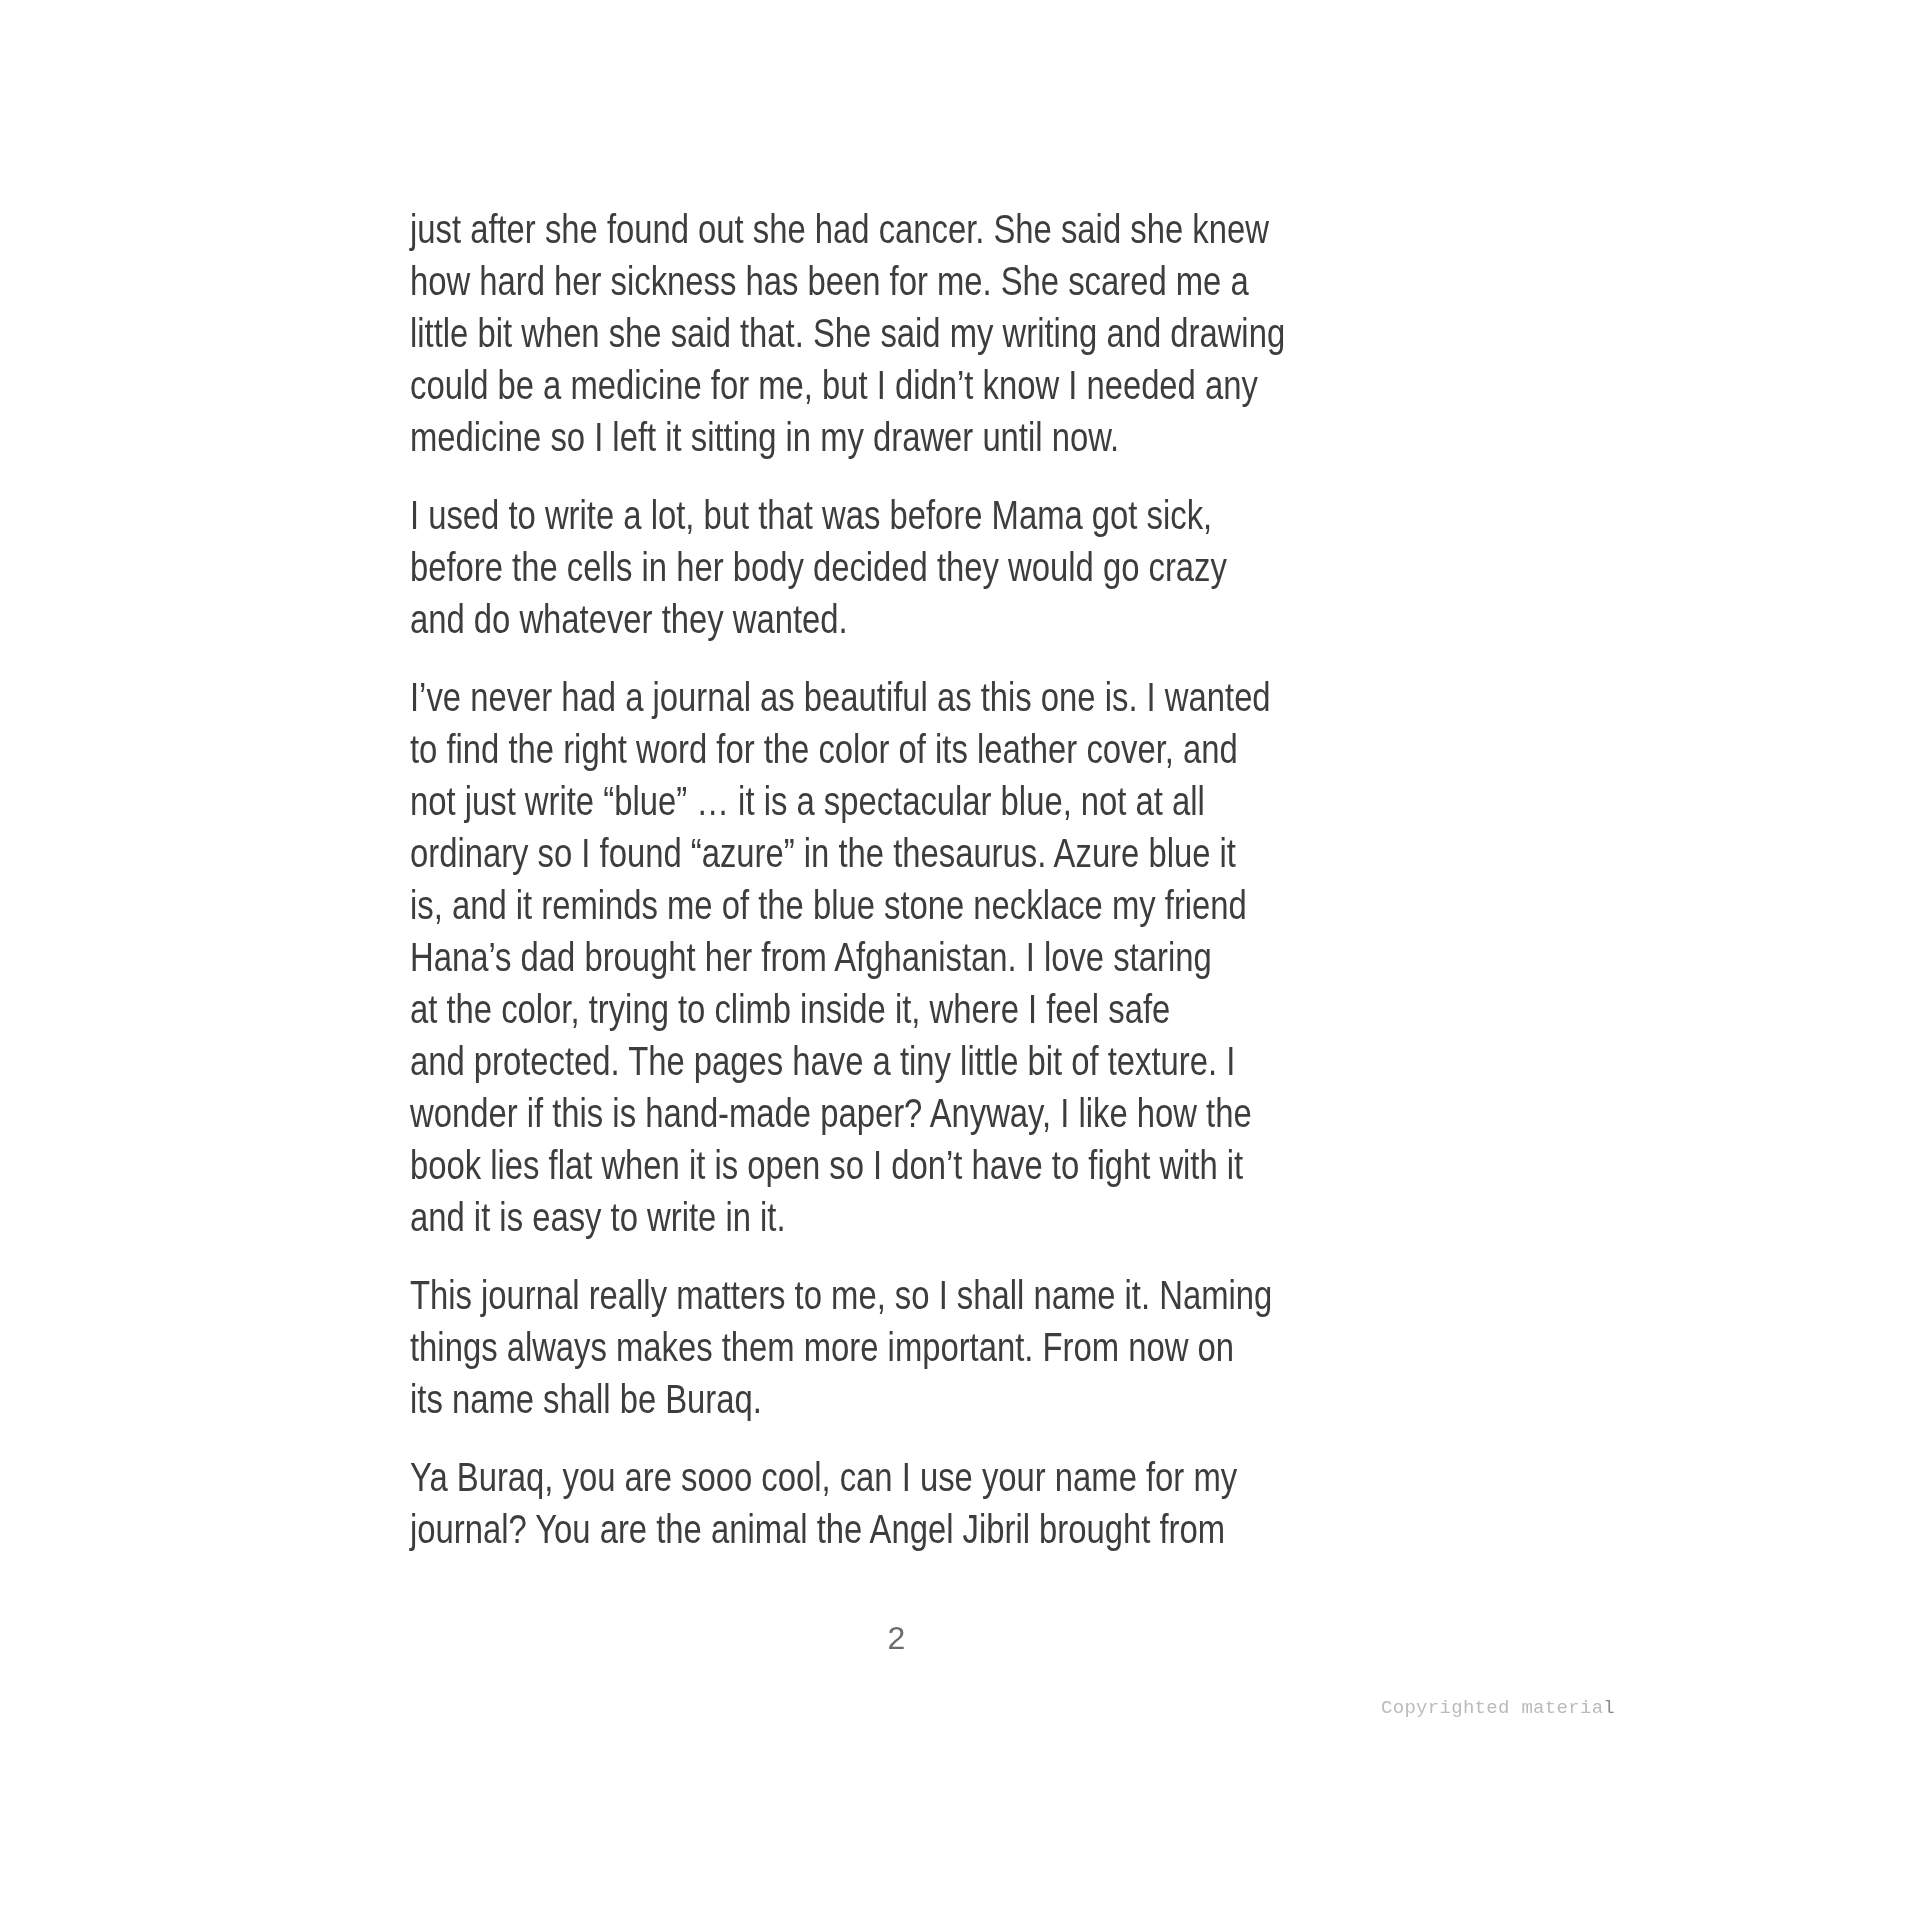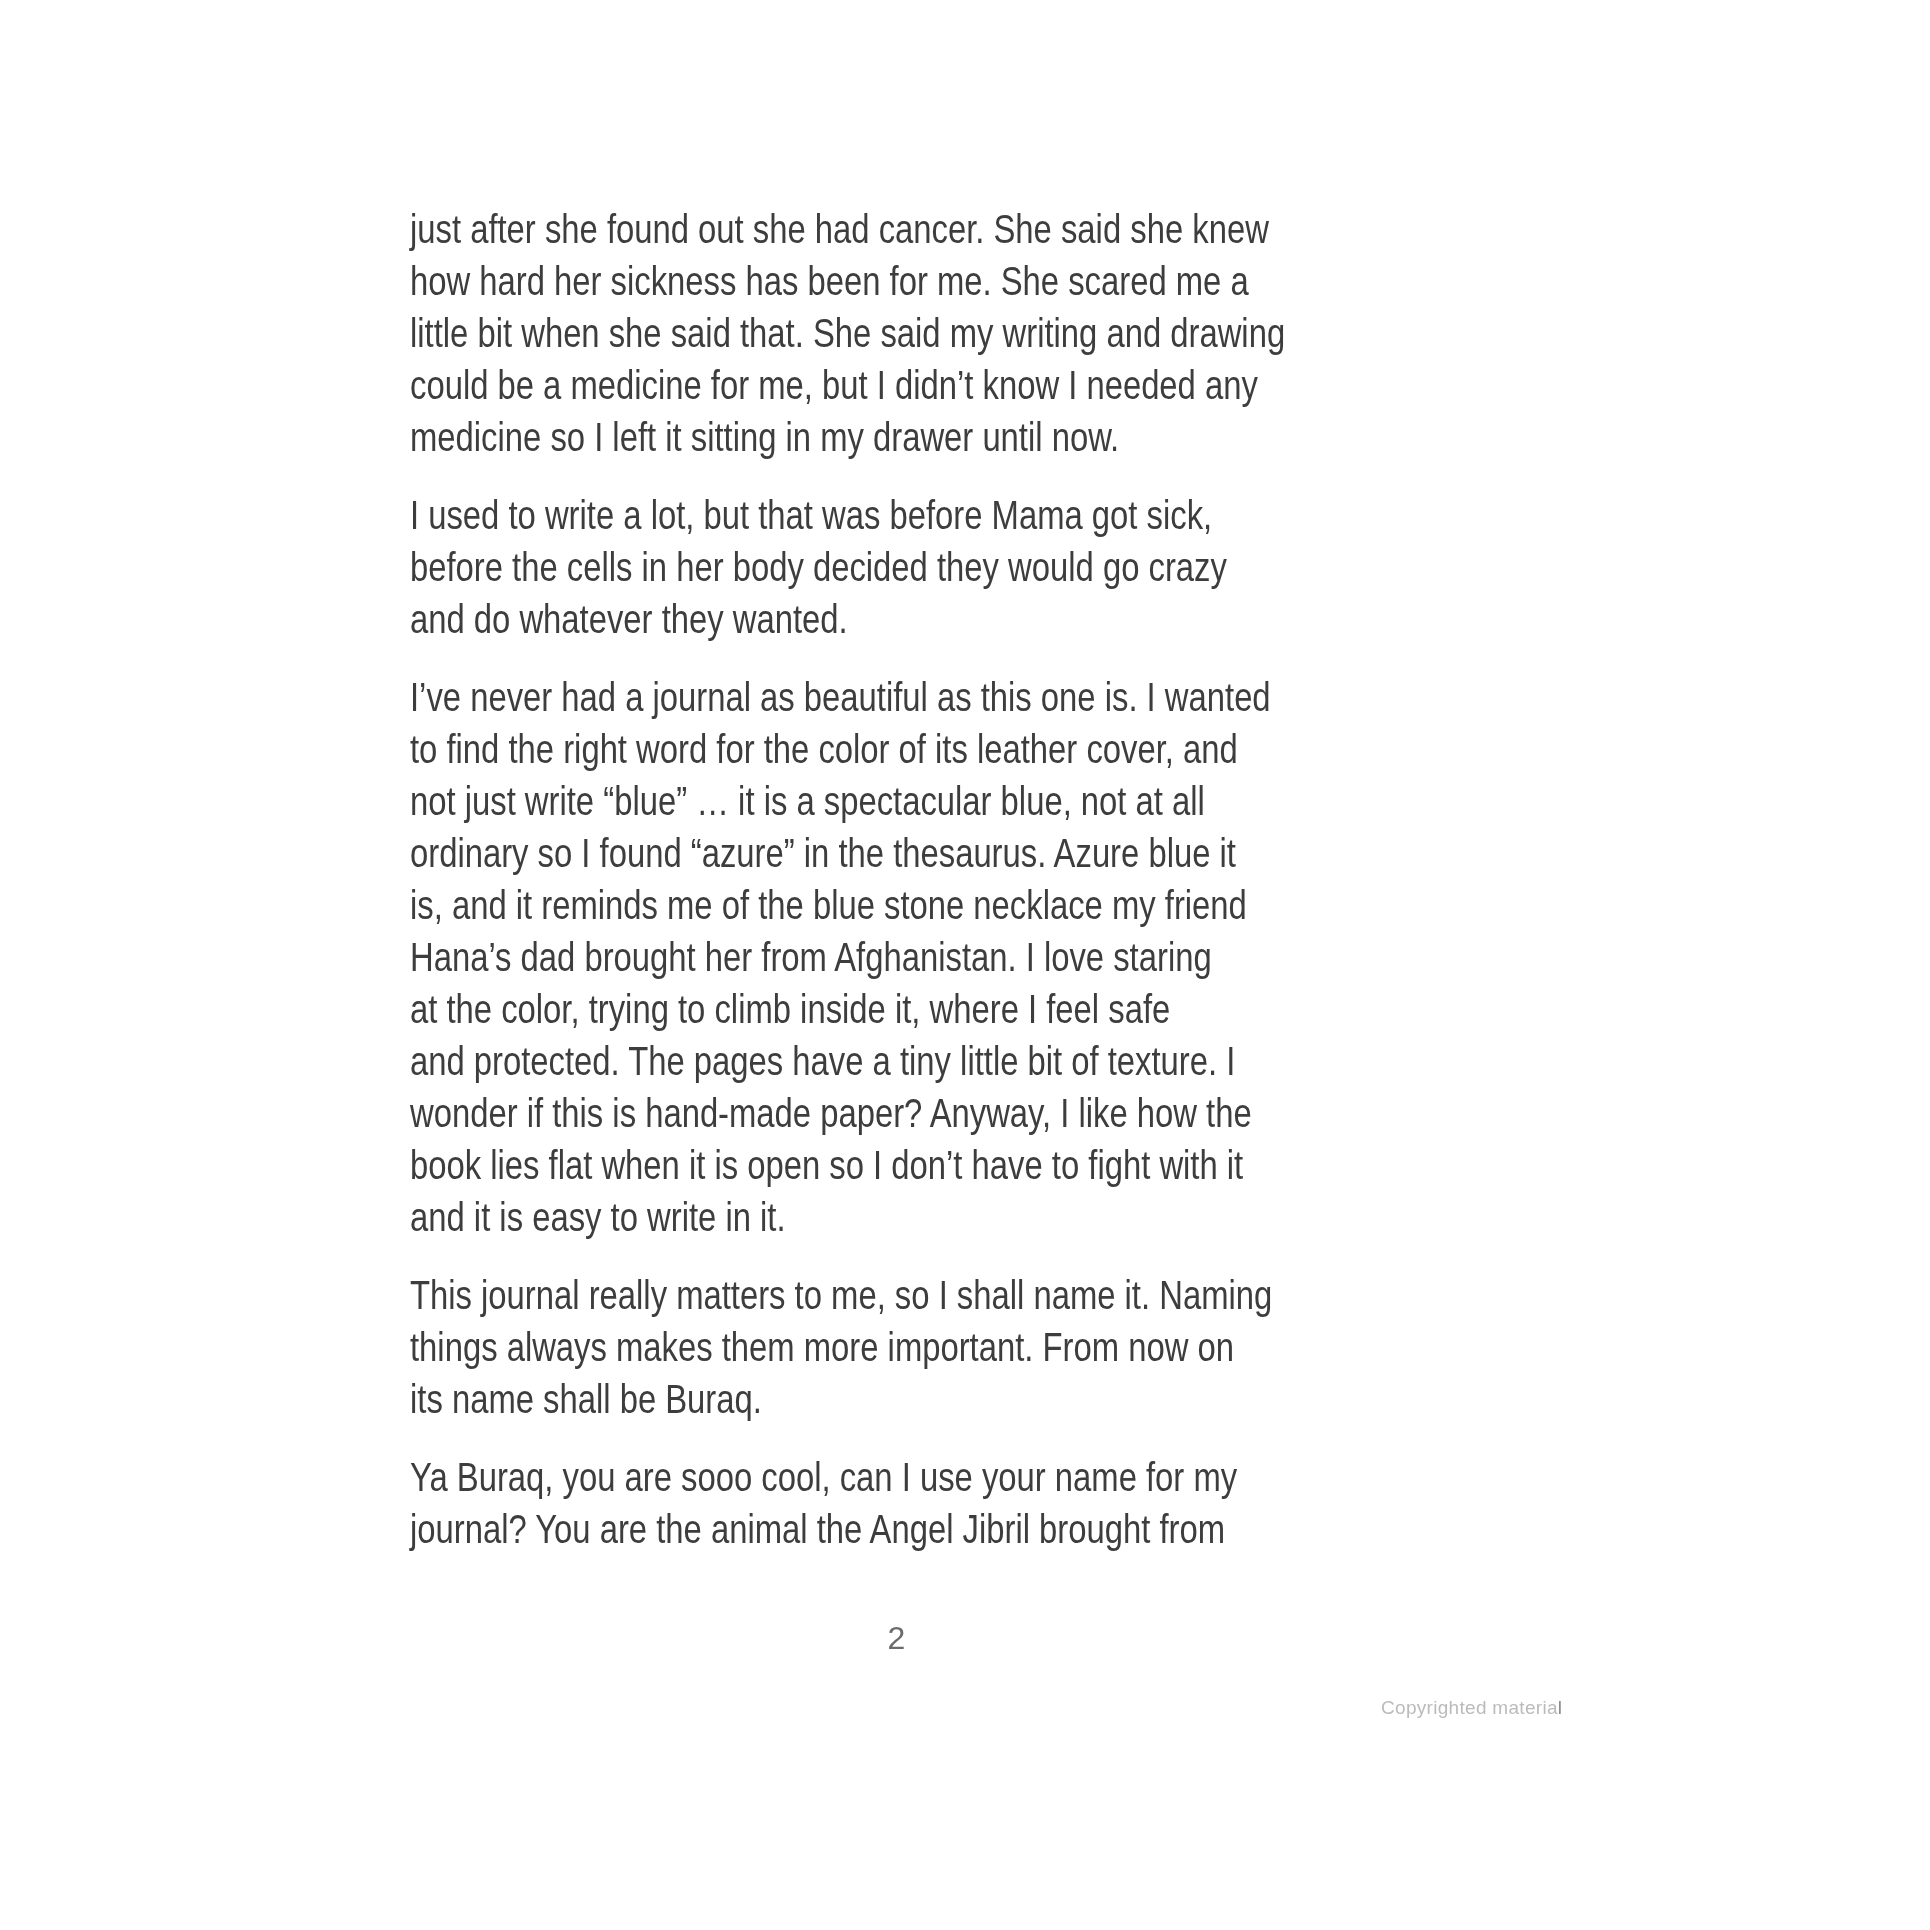"Copyrighted material" .watermark { font-family: none -> Liberation Mono, monospace }
